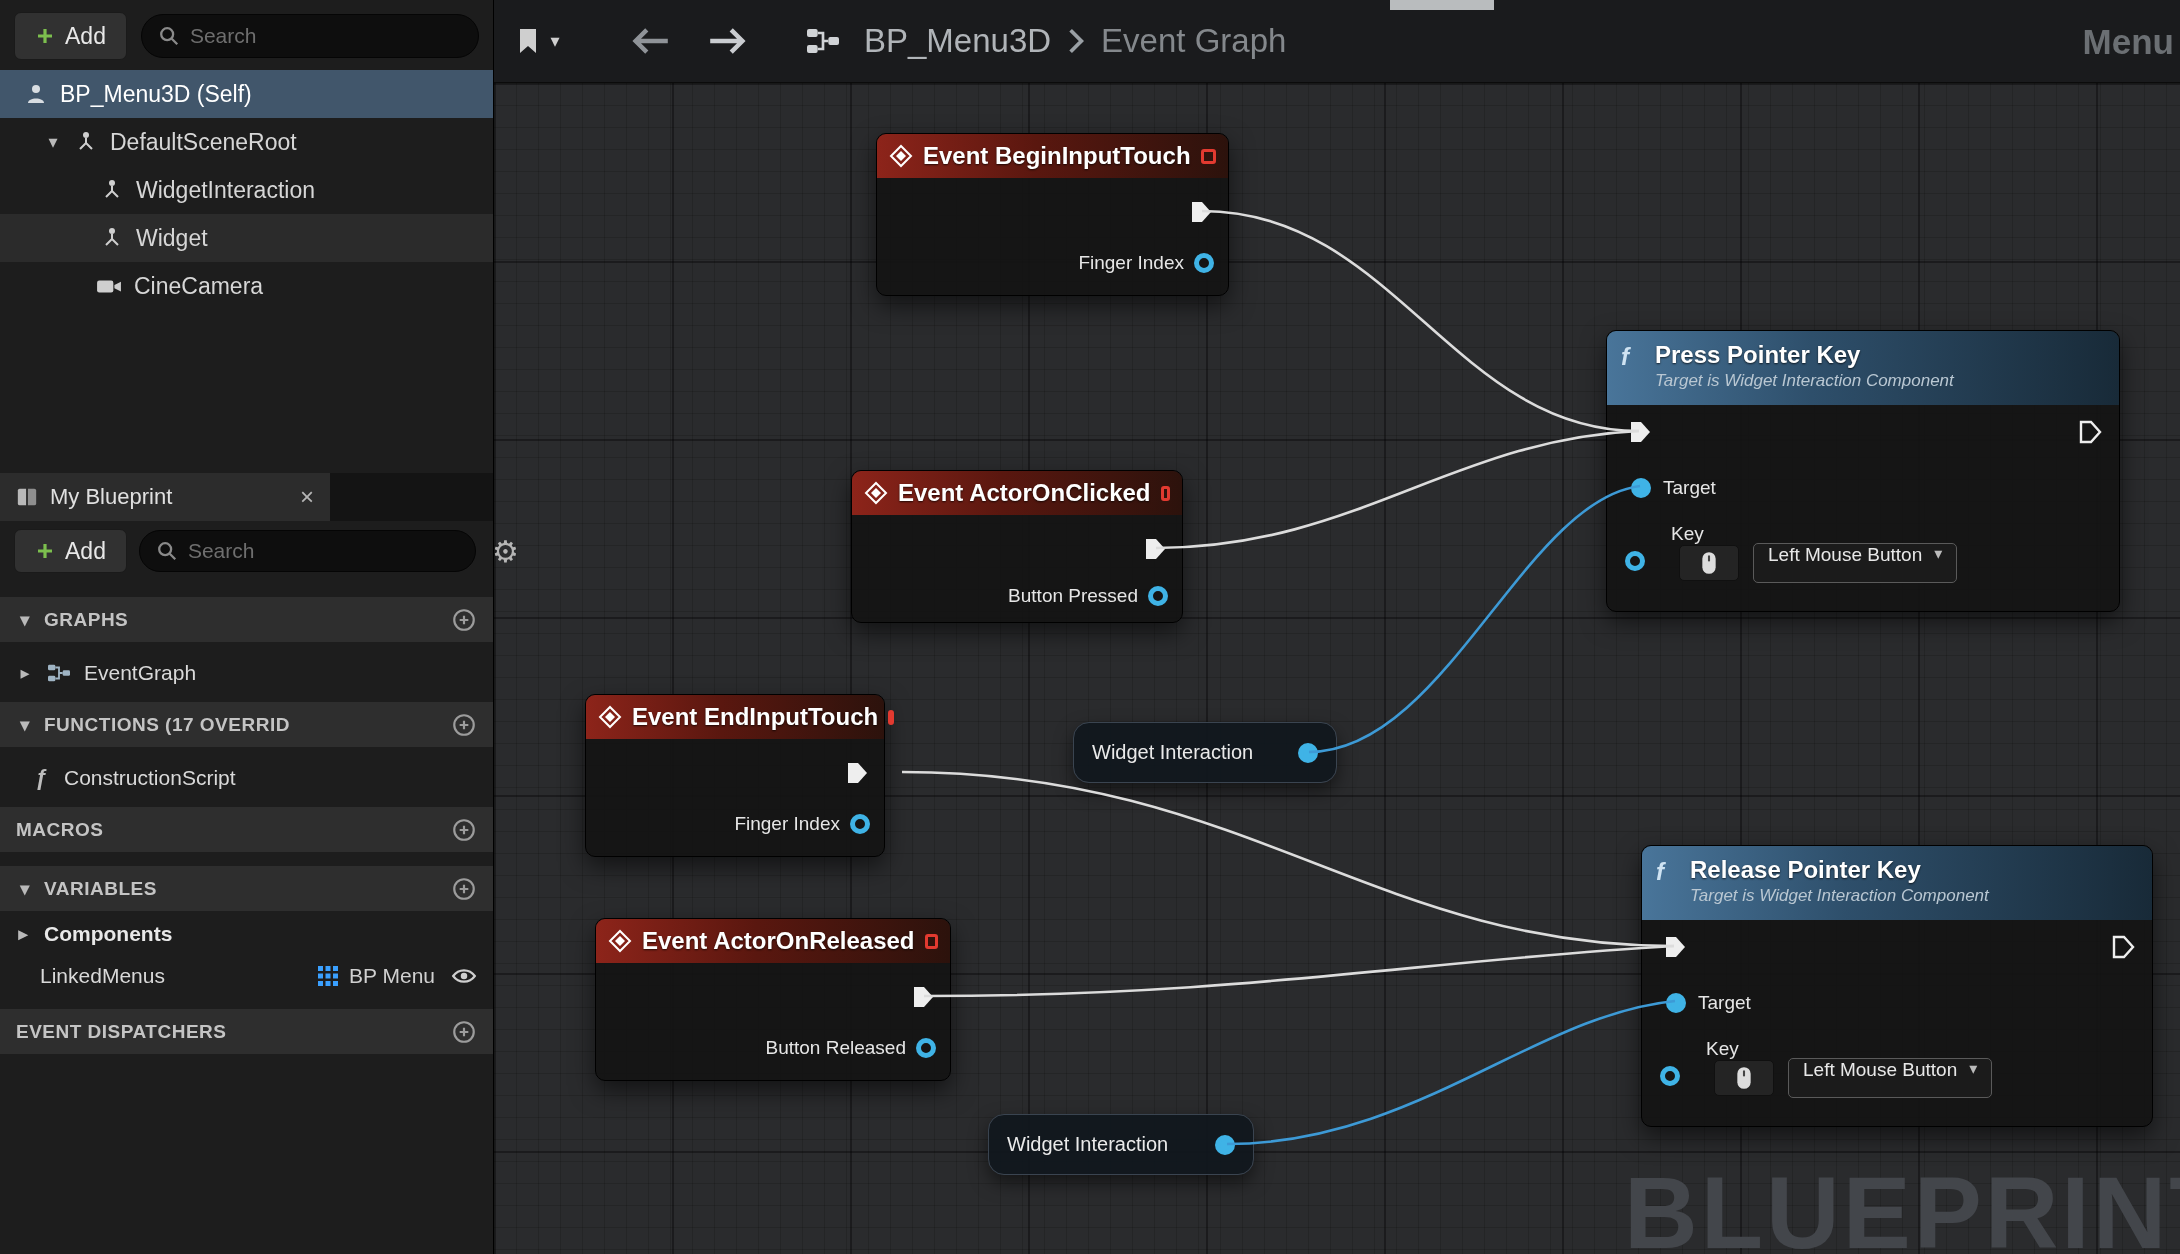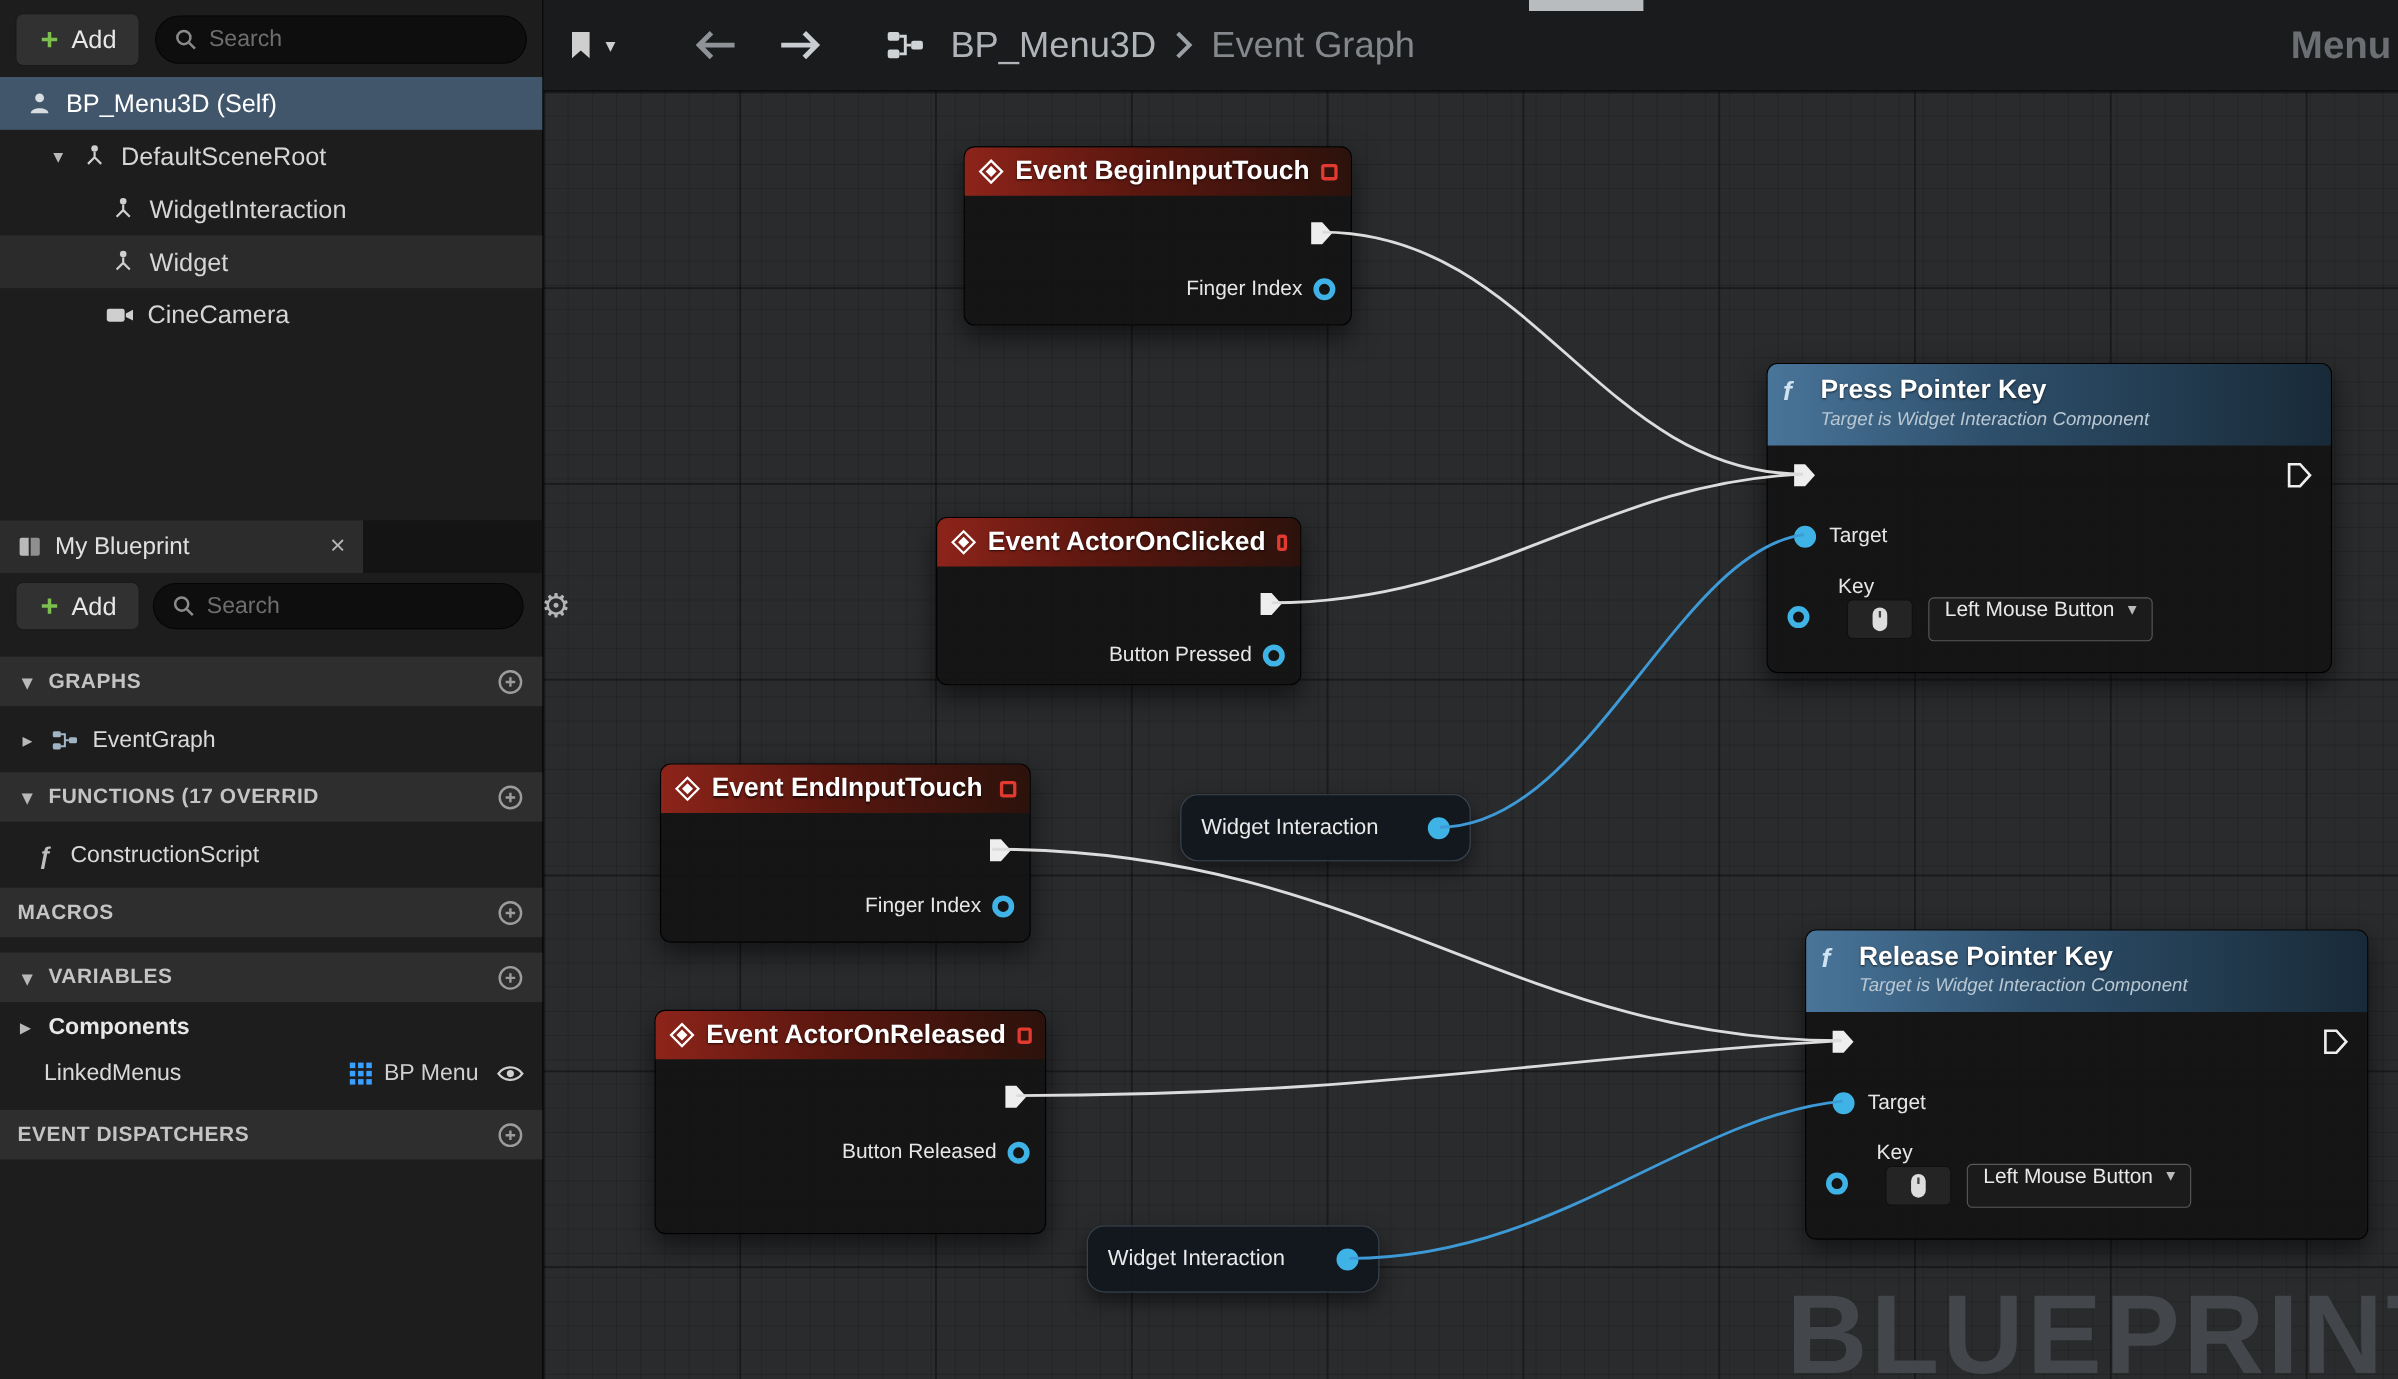"Event EndInputTouch" div.node { left: 106px -> 91px; width: 337px -> 300px }
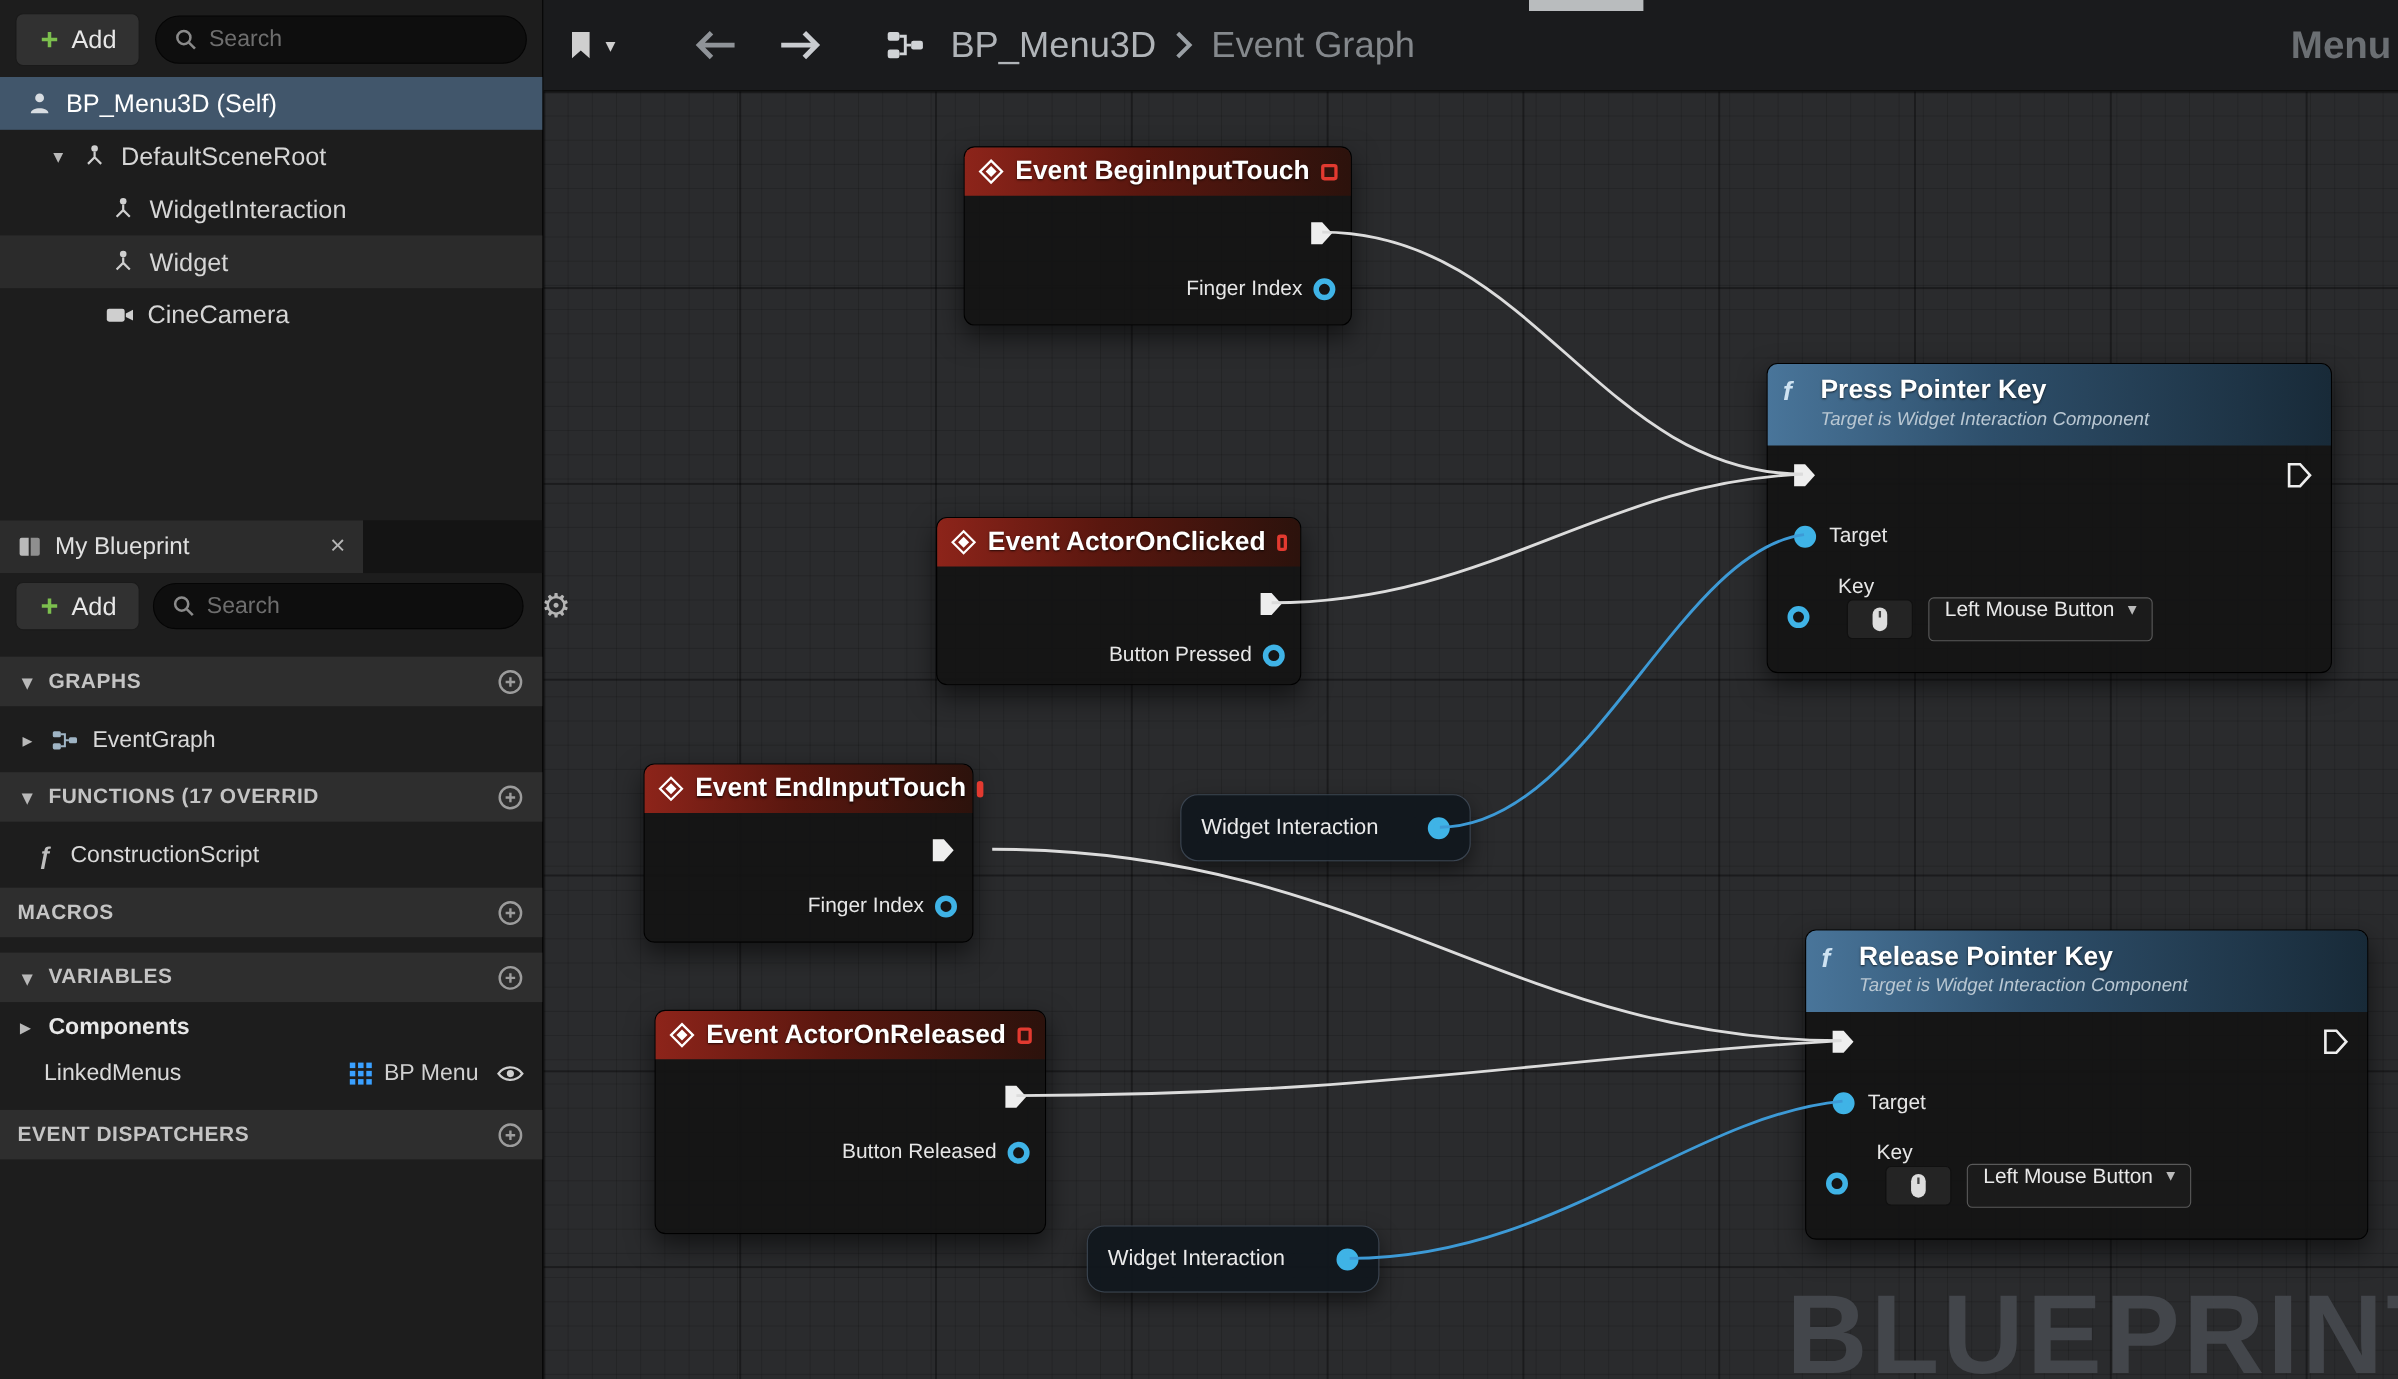"Event ActorOnReleased" div.node { height: 204px -> 163px }
